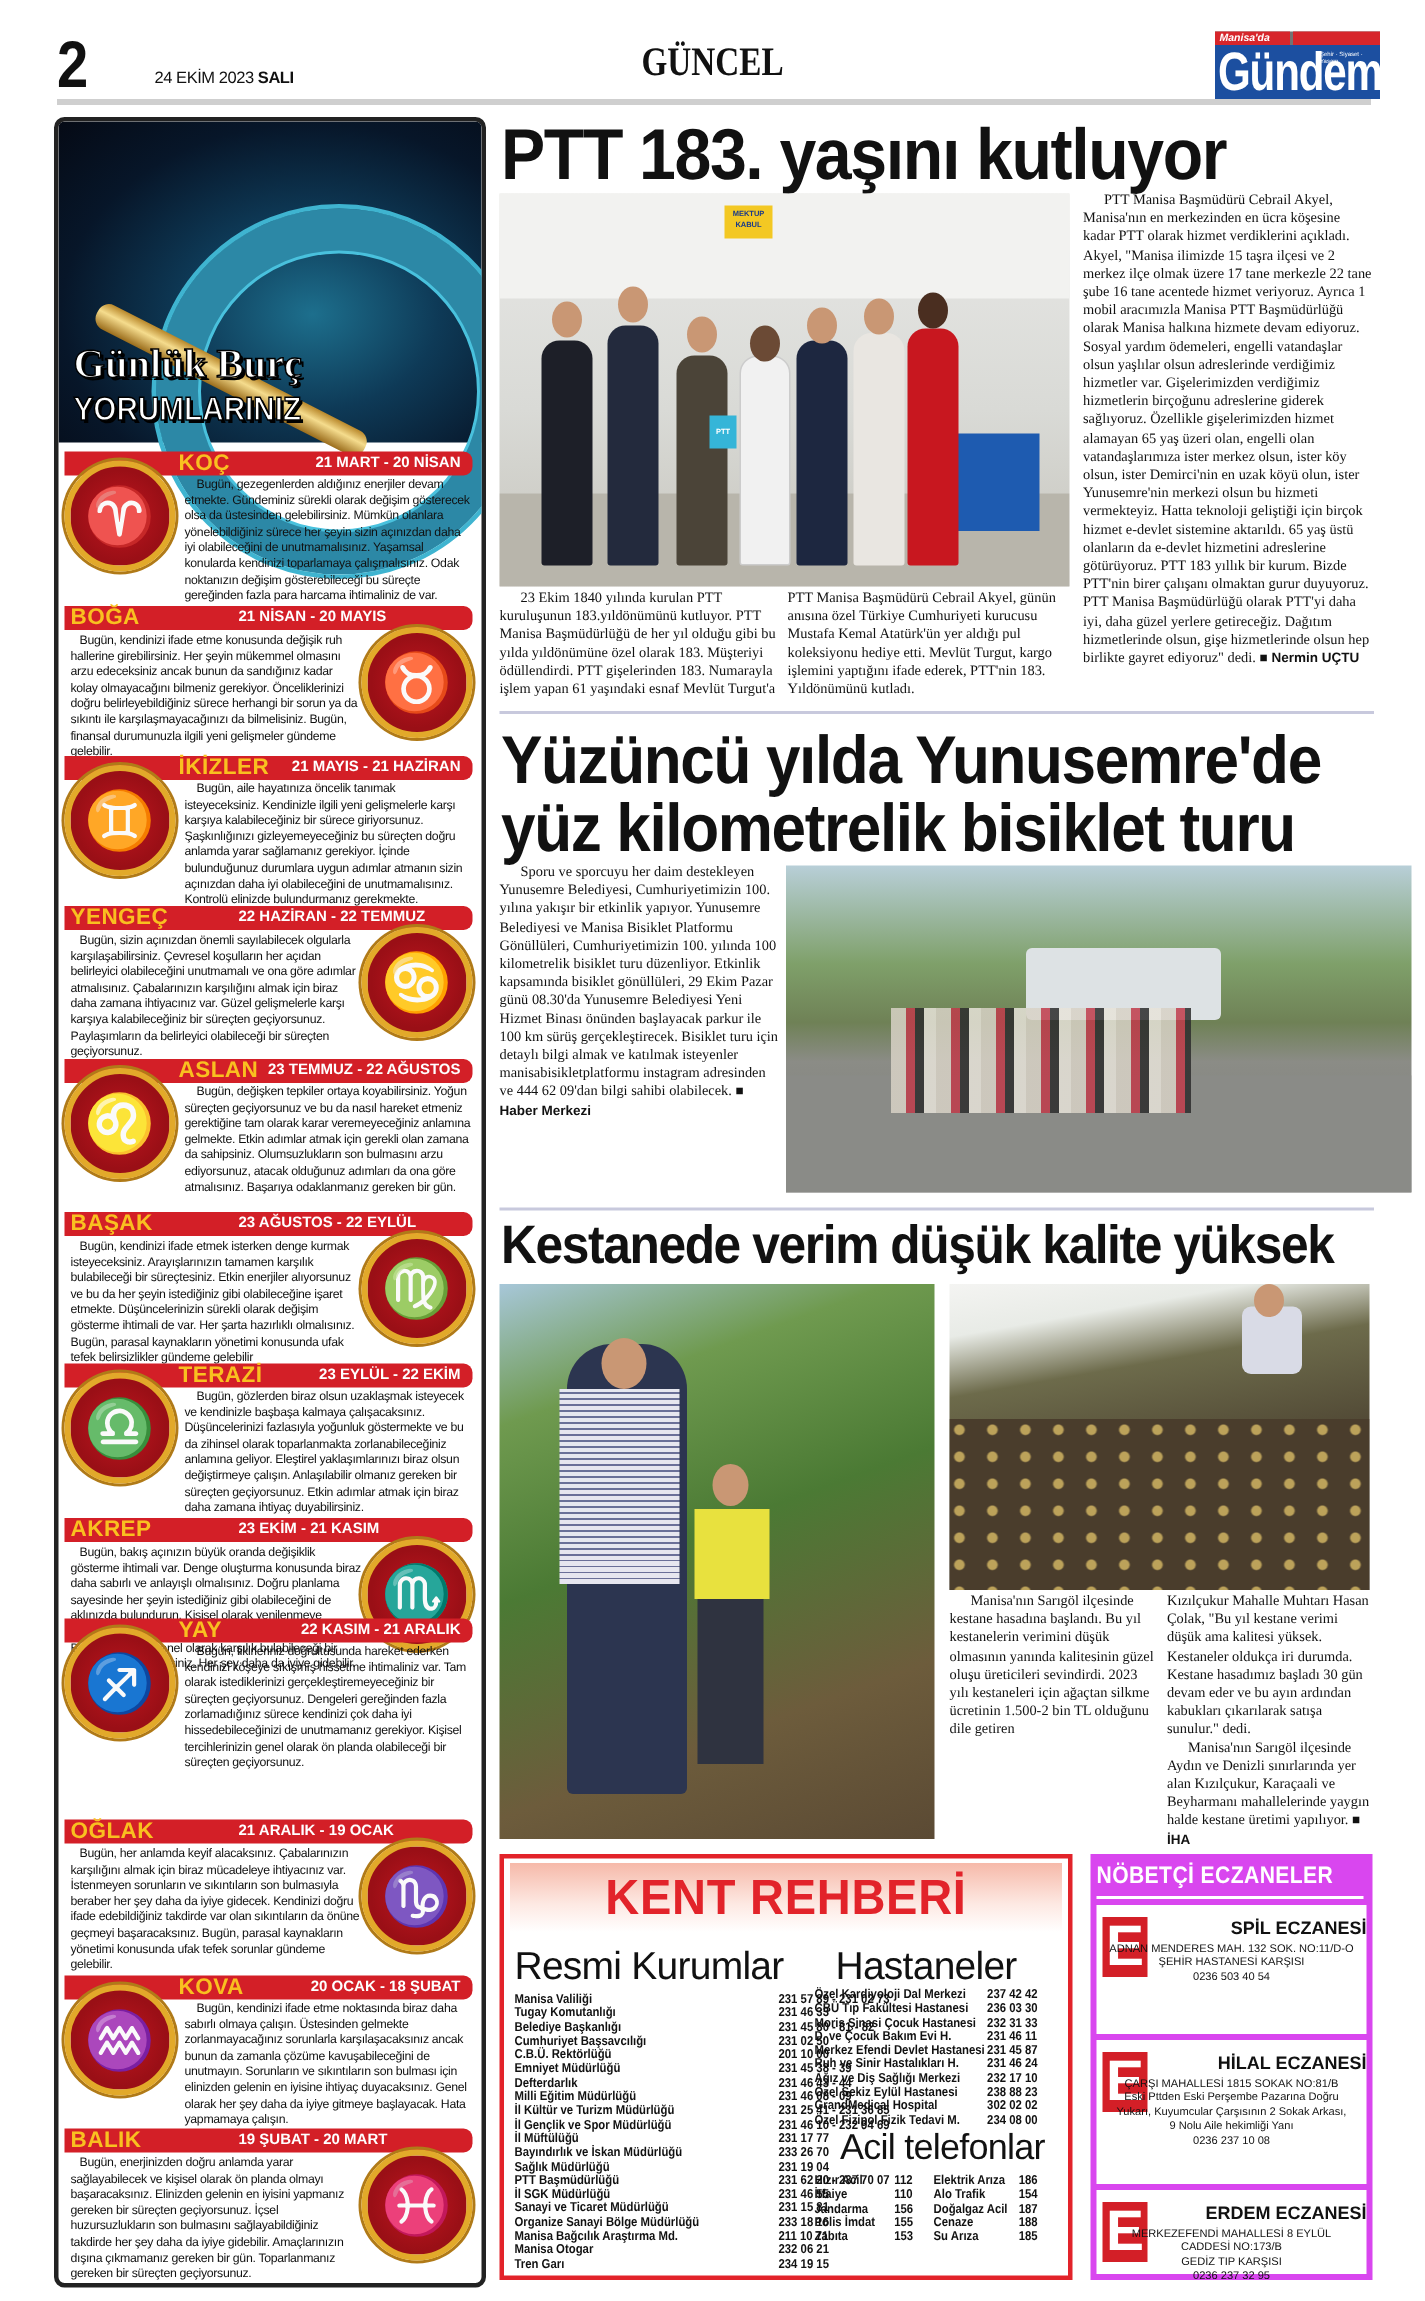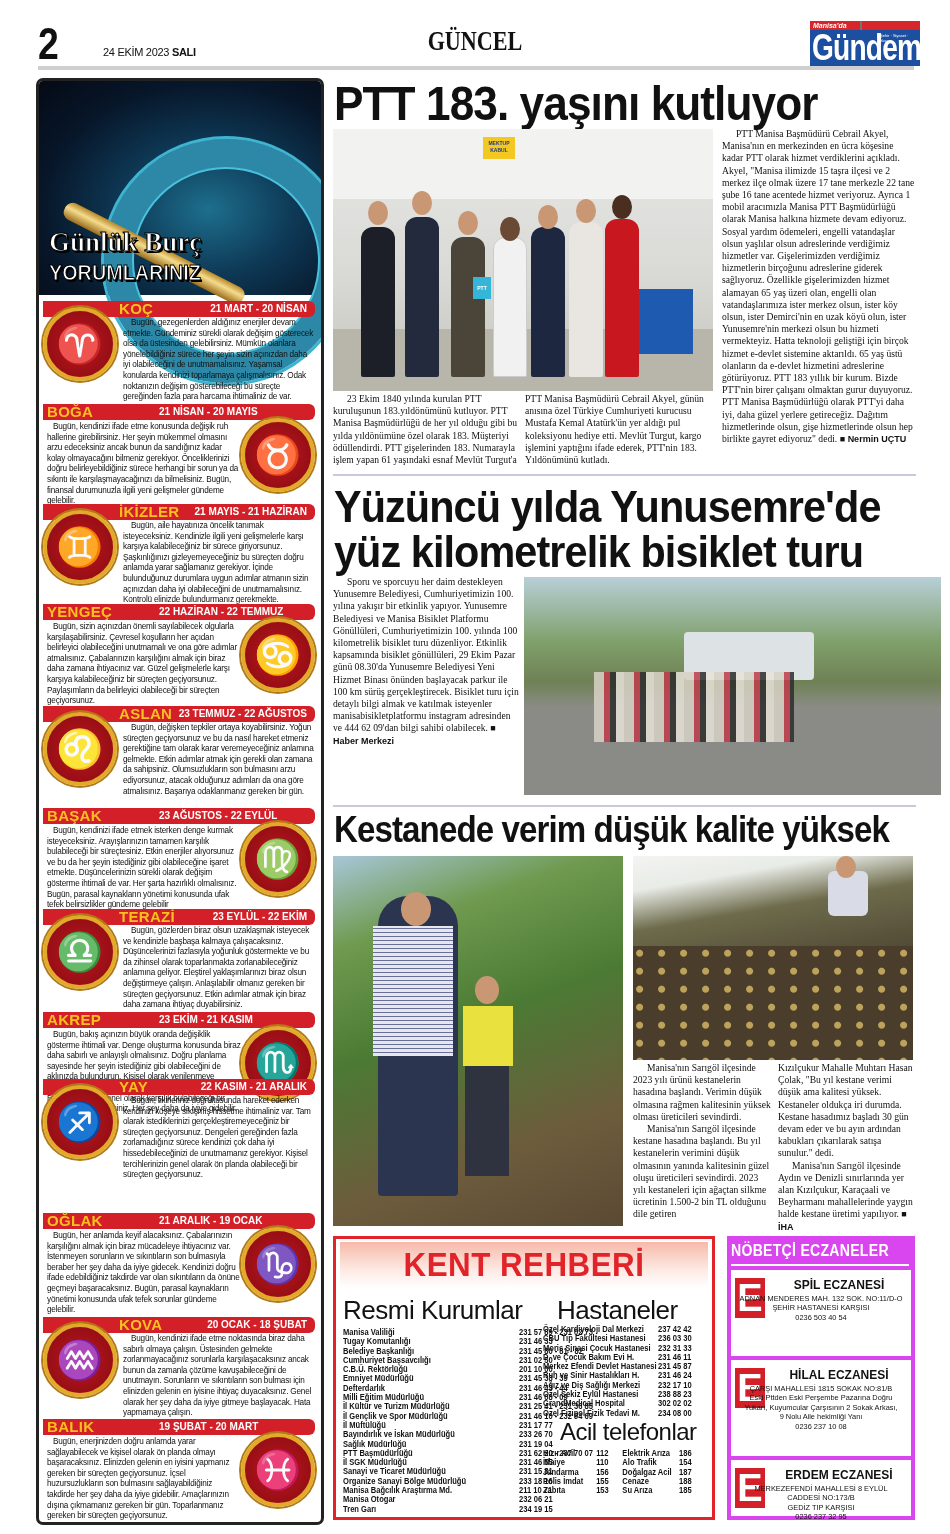"Manisa'nın Sarıgöl ilçesinde 2023 yılı" p { html: <p>Manisa'nın Sarıgöl ilçesinde 2023 yılı ürünü kestanelerin hasadına başlandı. Verimin düşük olmasına rağmen kalitesinin yüksek olması üreticileri sevindirdi.</p> -> none }
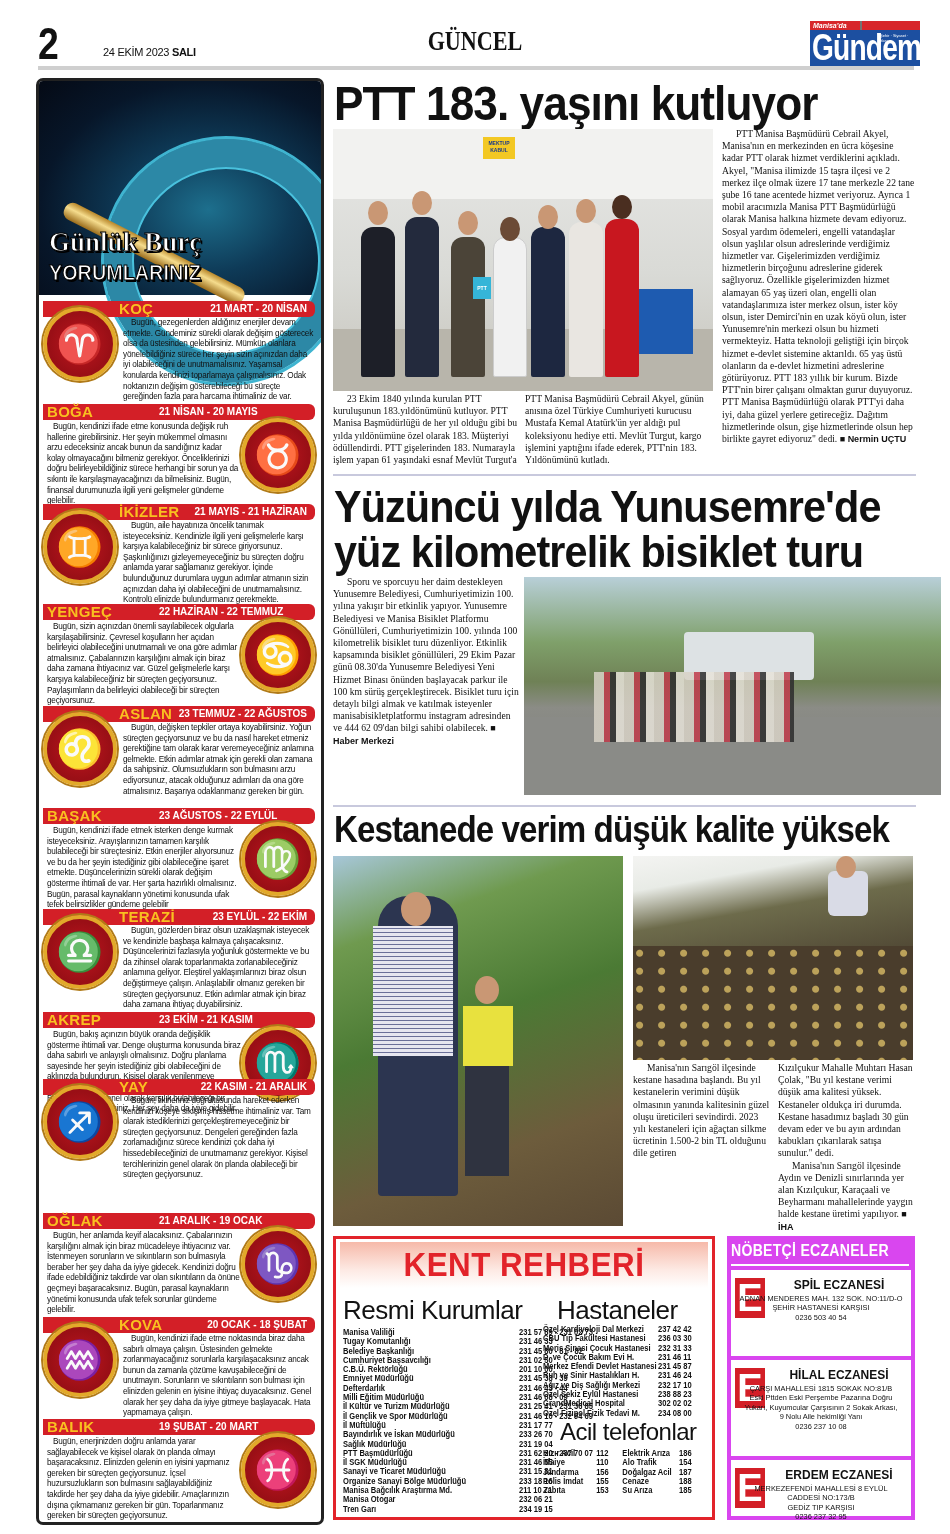"SPİL ECZANESİ" .ecz .cname { text-align: center -> right }
